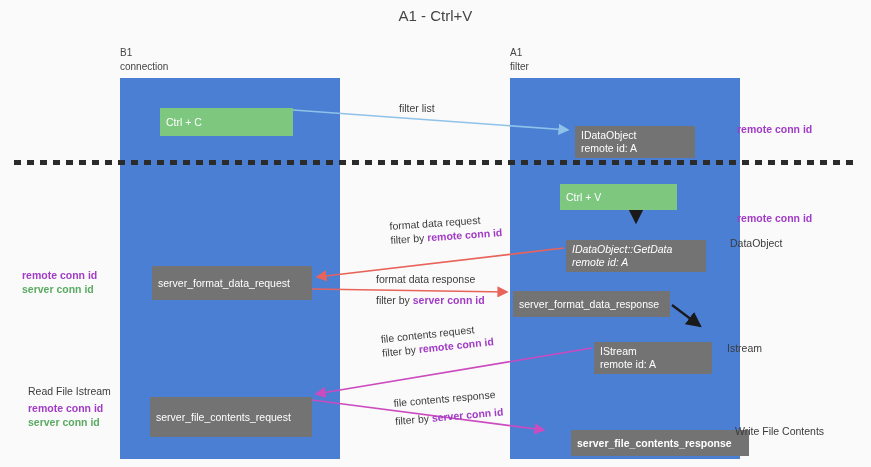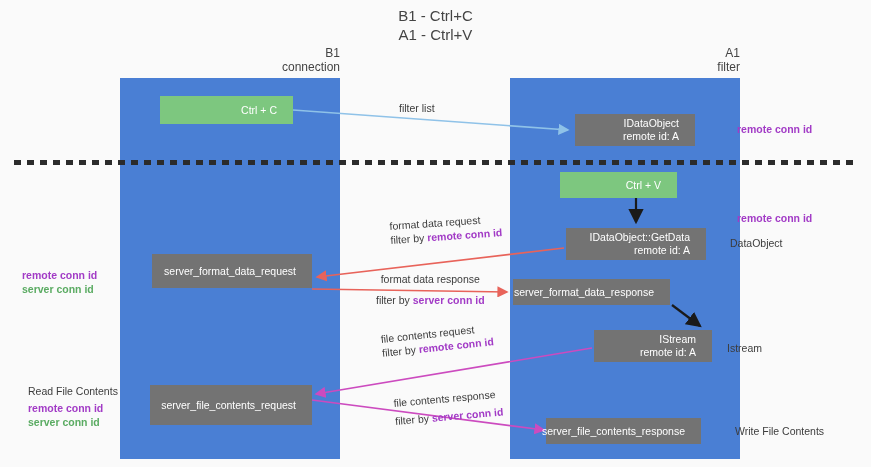"B1 - Ctrl+C" div { html: <div>B1 - Ctrl+C</div> -> none }
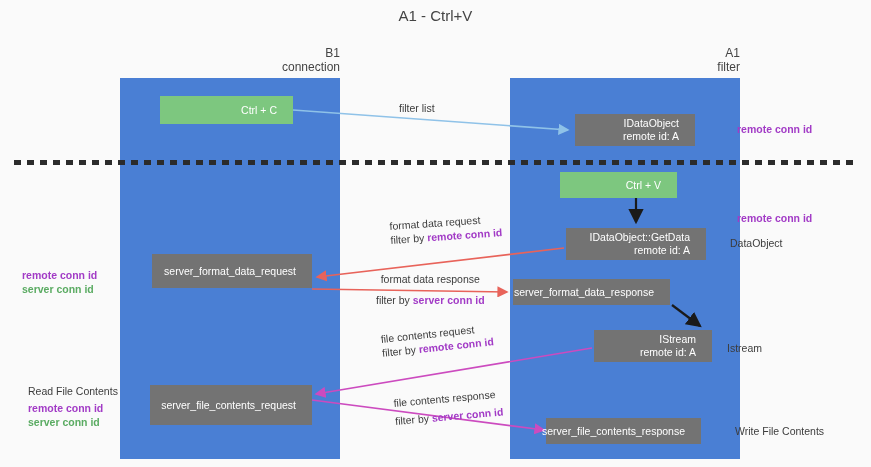"B1" .col-head { font-size: 12px -> 10px; text-align: right -> left }
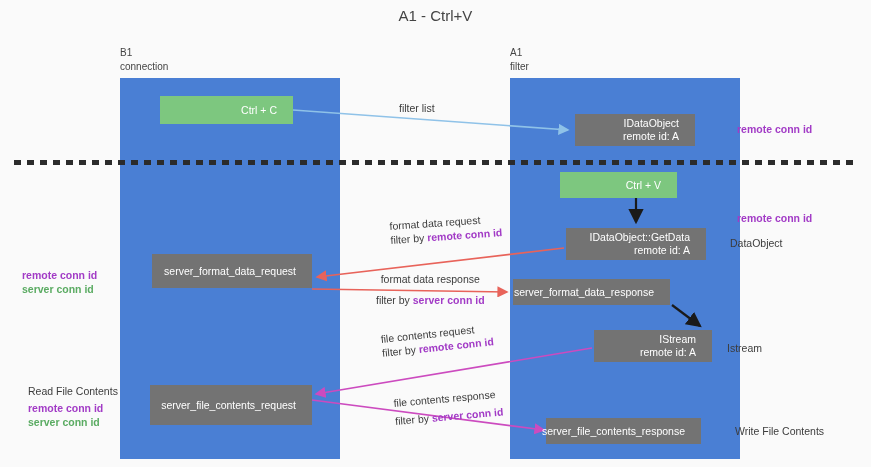"Ctrl + C" .node { align-items: flex-end -> flex-start; margin-top: none -> 12px; padding: 3px 16px -> 3px 6px }
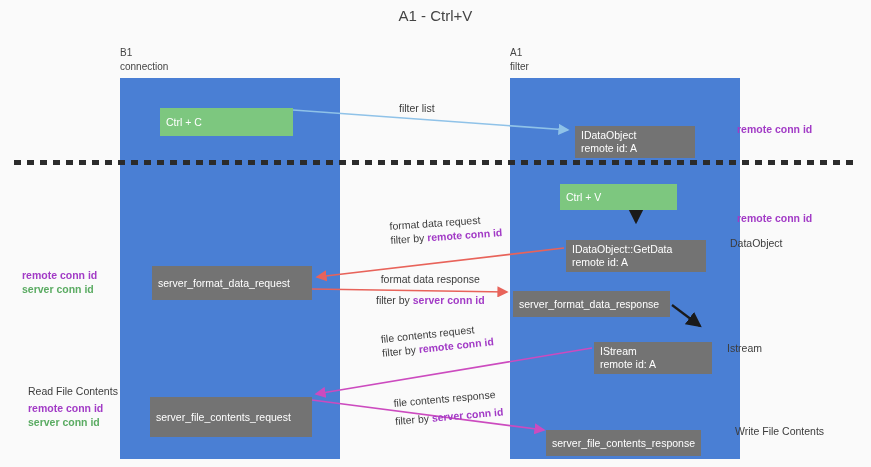"IDataObject::GetData" #n-getdata { font-style: none -> italic }
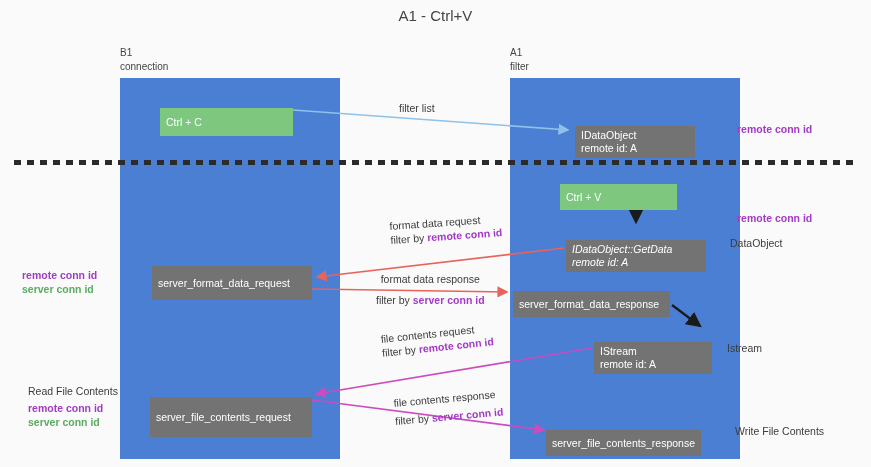"format data response" div { text-align: center -> none }
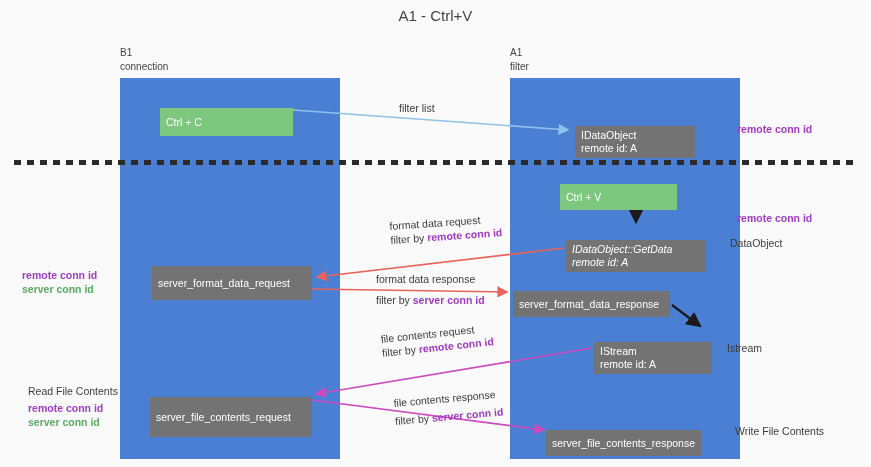"Read File Contents" div.abs { text: Contents -> Istream }
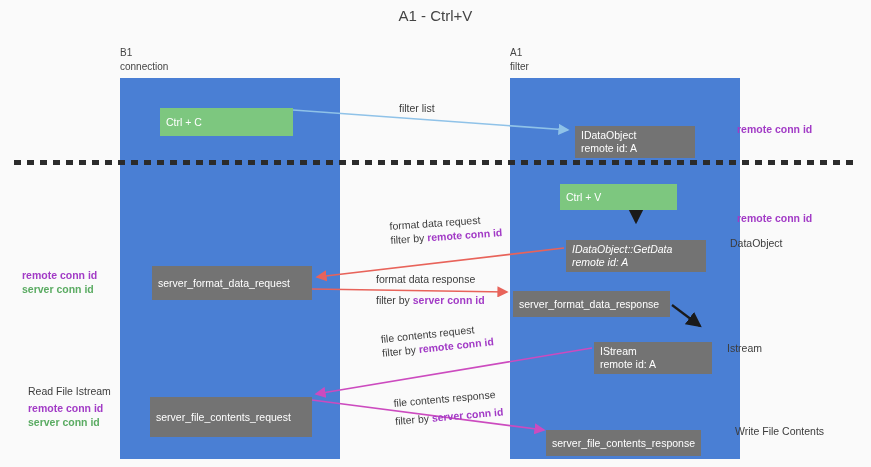"server_file_contents_response" #n-sfcresp { font-weight: none -> bold; left: 546px -> 571px; width: 155px -> 178px }
